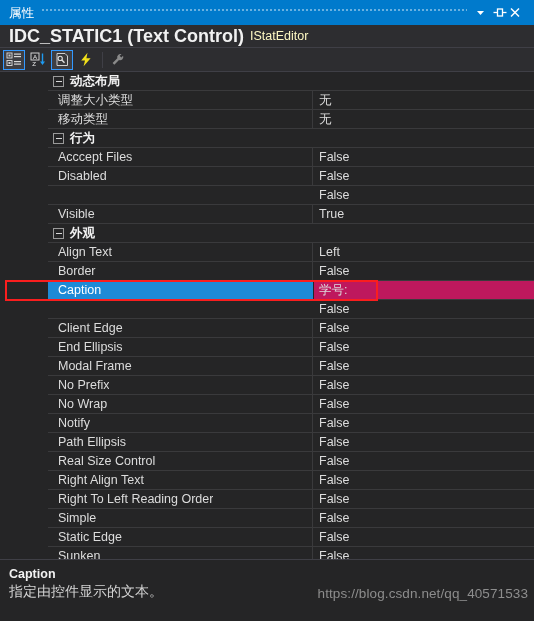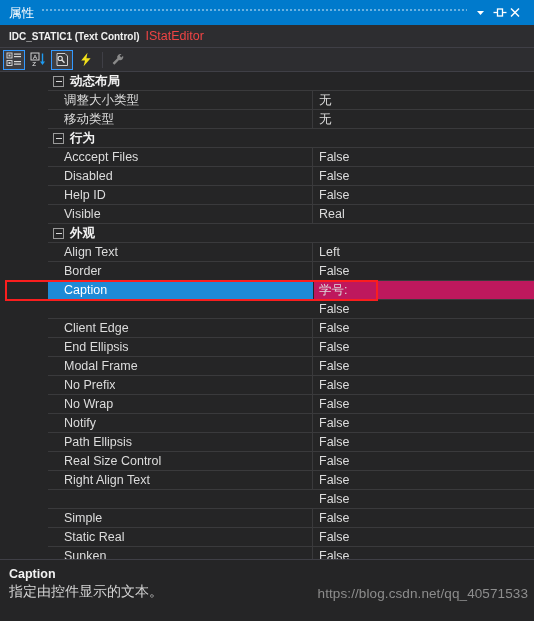"IDC_STATIC1 (Text Control)" .objheader .strong { font-size: 10px -> 18px }
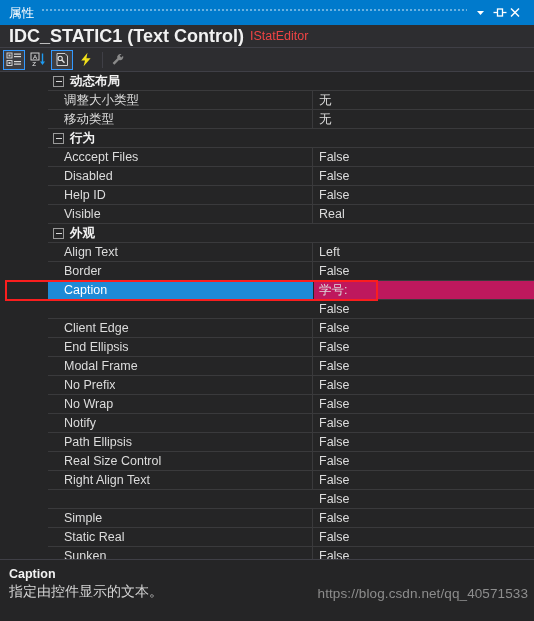"IStatEditor" .objheader .light { color: #ef4444 -> #fef9c3 }
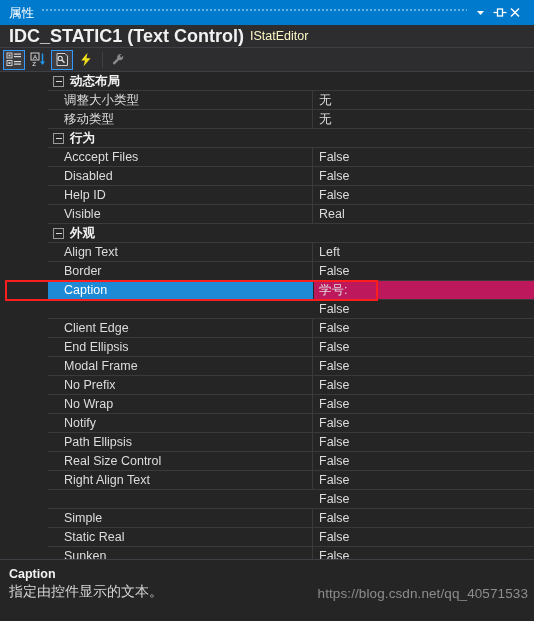"调整大小类型" .name-text { margin-left: 16px -> 10px }
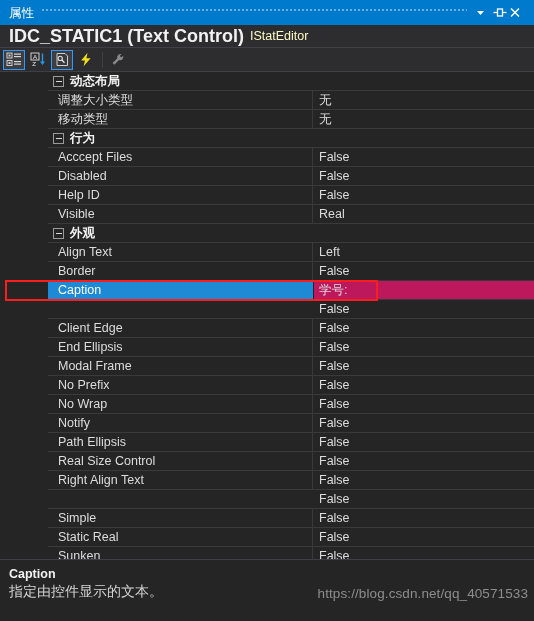"Help ID" div.name-cell { html: <div> <span>Help ID</span> </div> -> none }
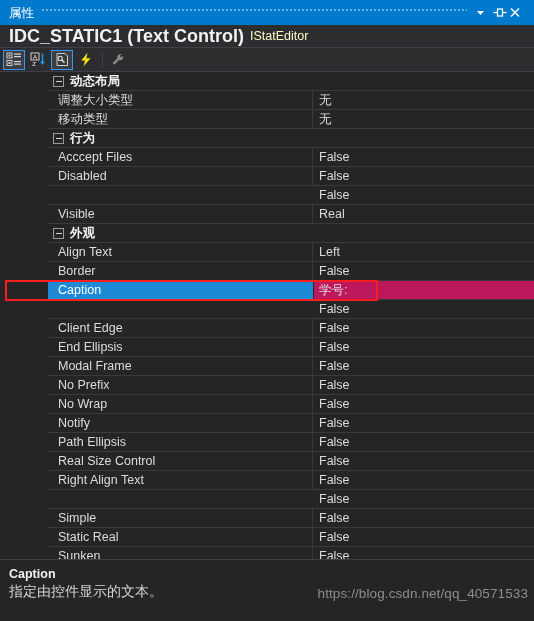"Real" span.value-text { text: Real -> True }
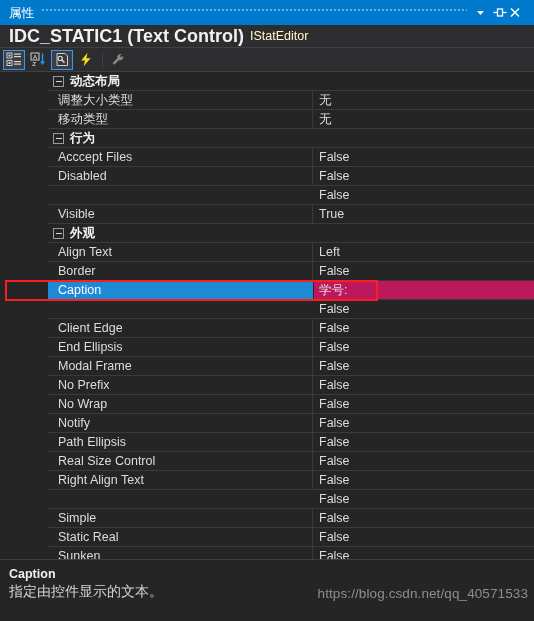"Right To Left Reading Order" div.name-cell { html: none -> <div> <span>Right To Left Reading Order</span> </div> }
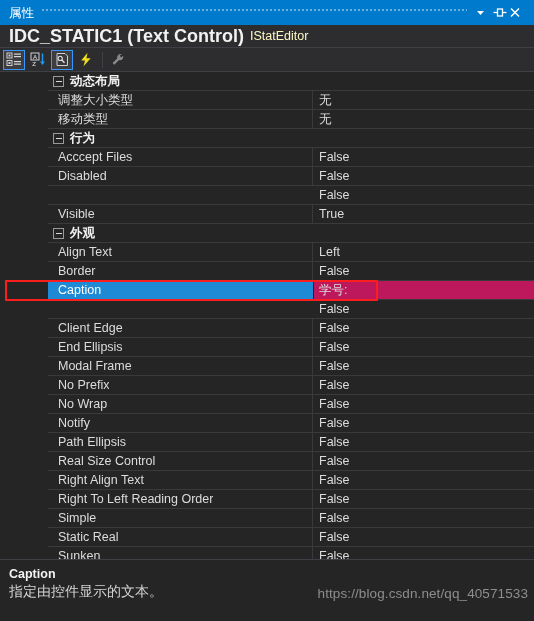"Static Real" span.name-text { text: Real -> Edge }
